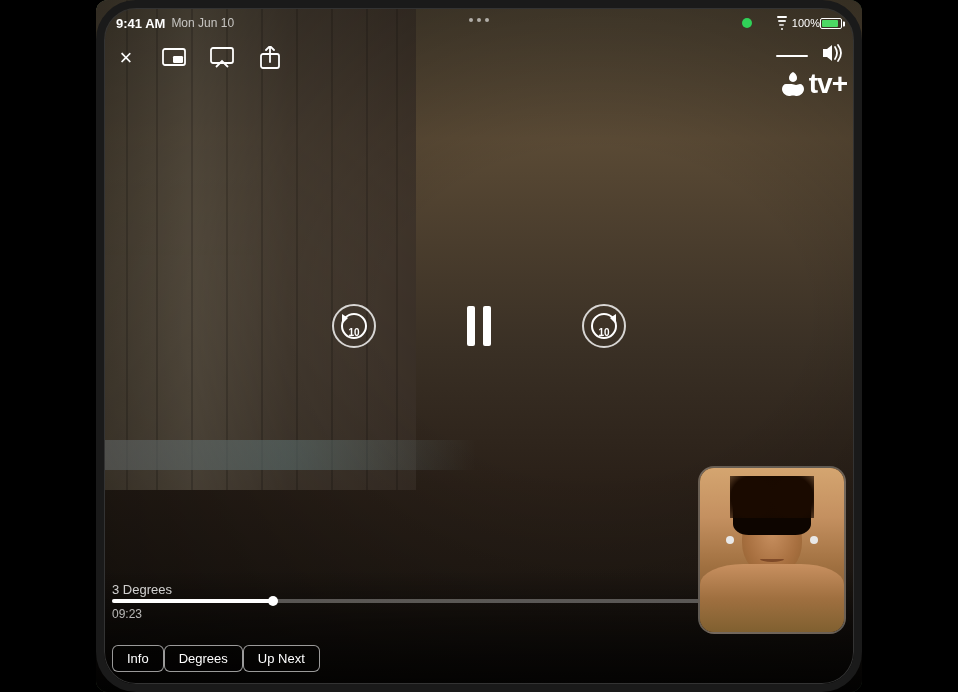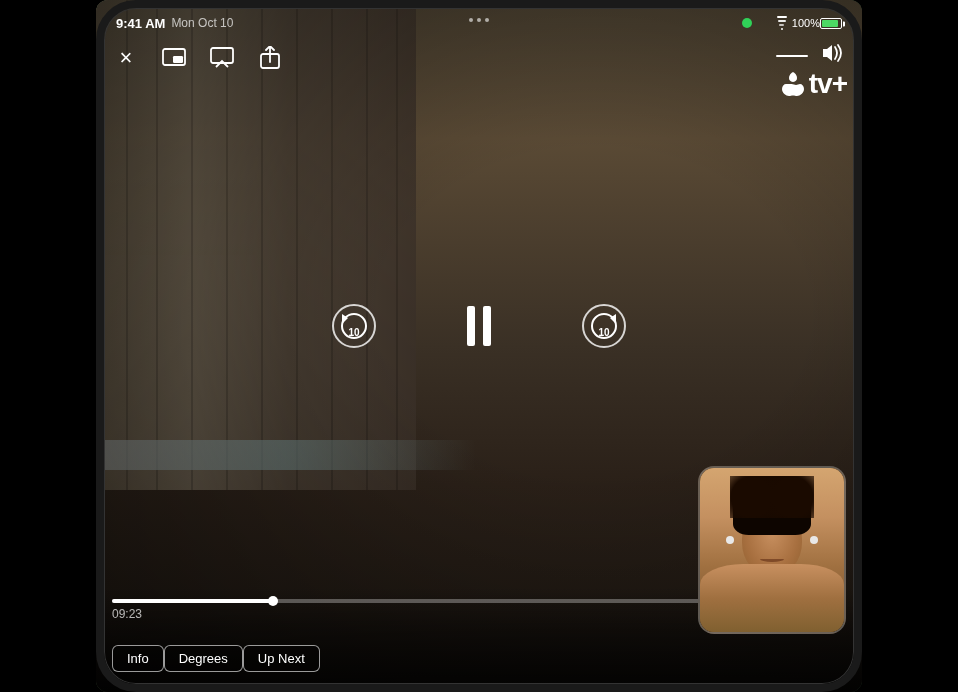"Mon Oct 10" span { text: Oct -> Jun }
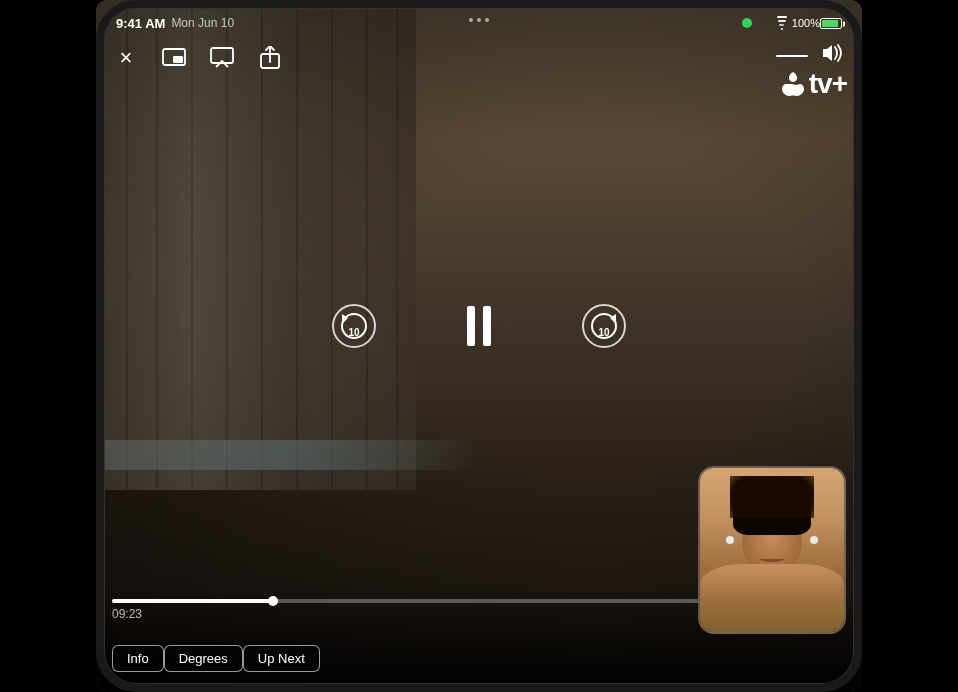"3 Degrees" div.show-label { html: none -> <div>3 Degrees</div> }
